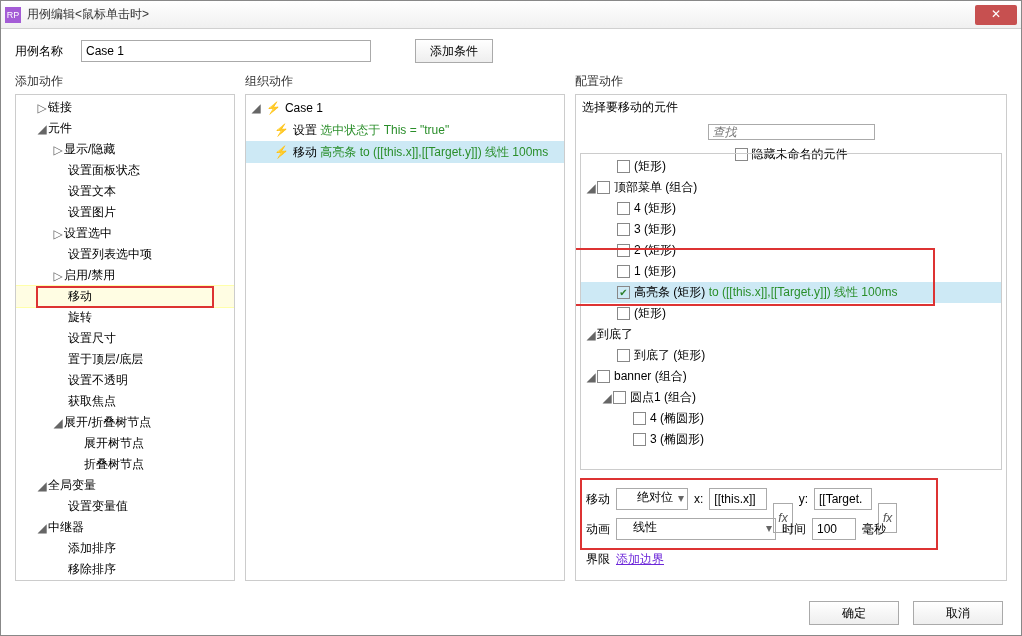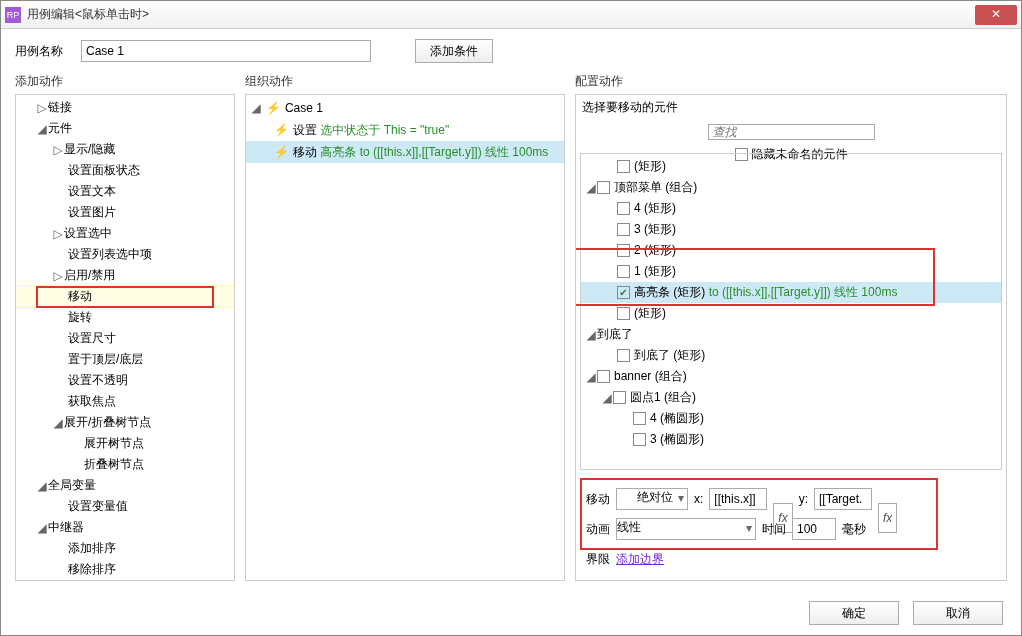"线性" span.sel { padding-left: 0 -> 16px; width: 140px -> 160px }
